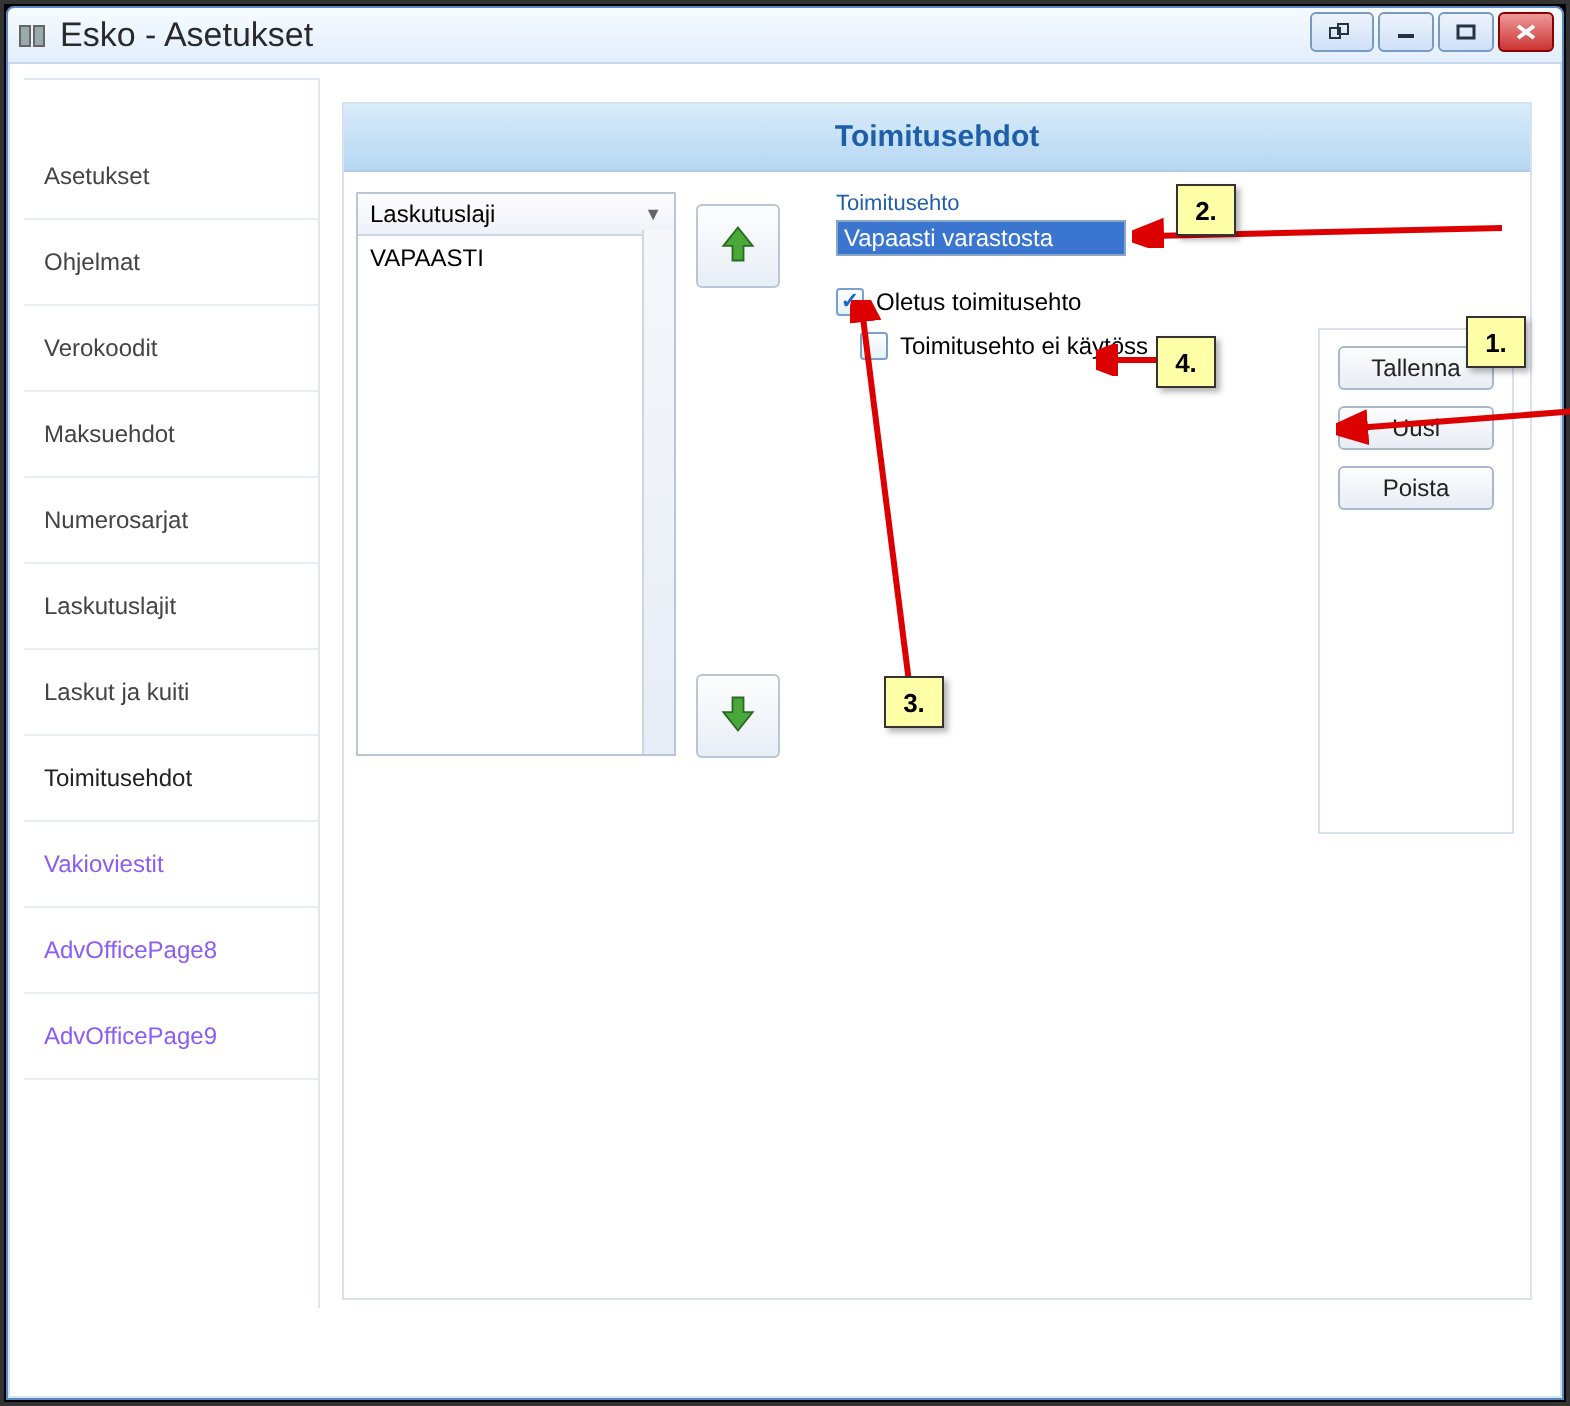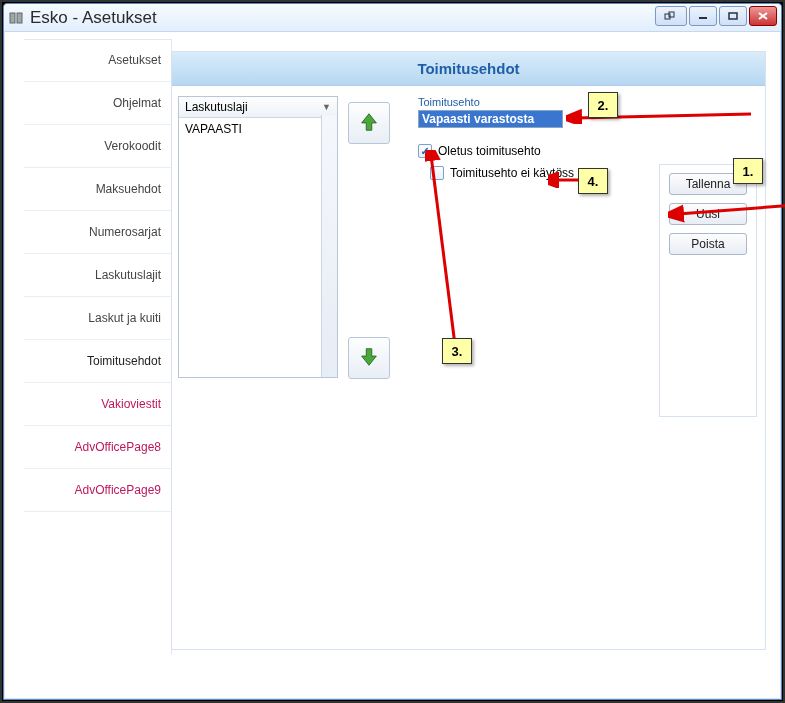"Asetukset" .sidebar { left: 15px -> 3px; padding-top: 0 -> 28px; text-align: right -> none }
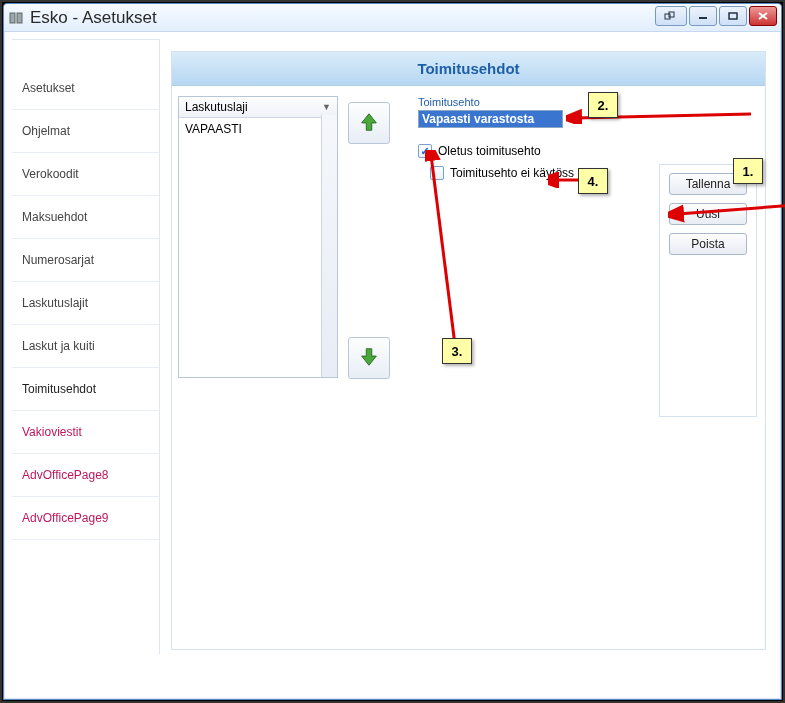"Vapaasti varastosta" .text-input.selected { font-weight: bold -> none }
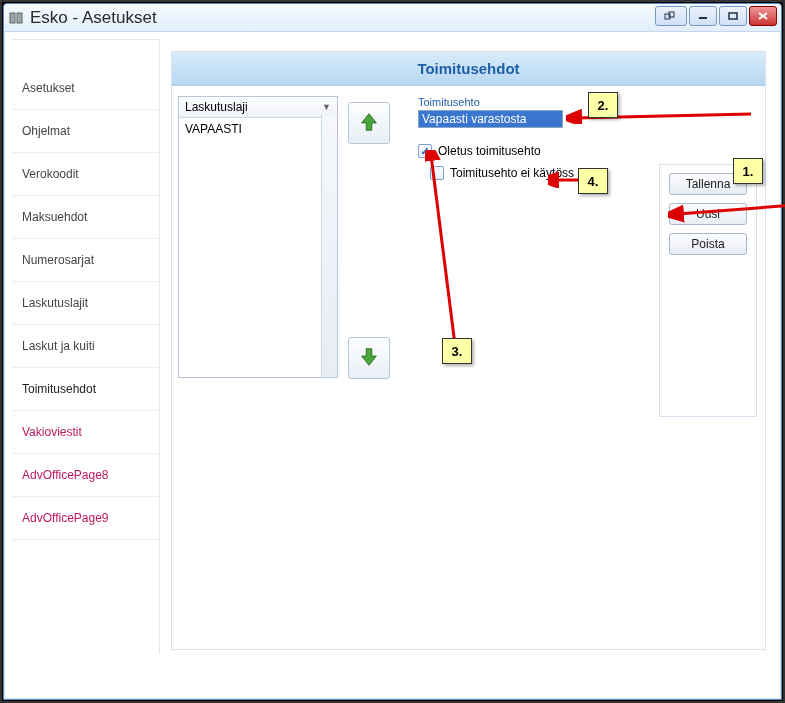"Vakioviestit" .sidebar-item.disabled { color: #be185d -> #8b5cf6 }
